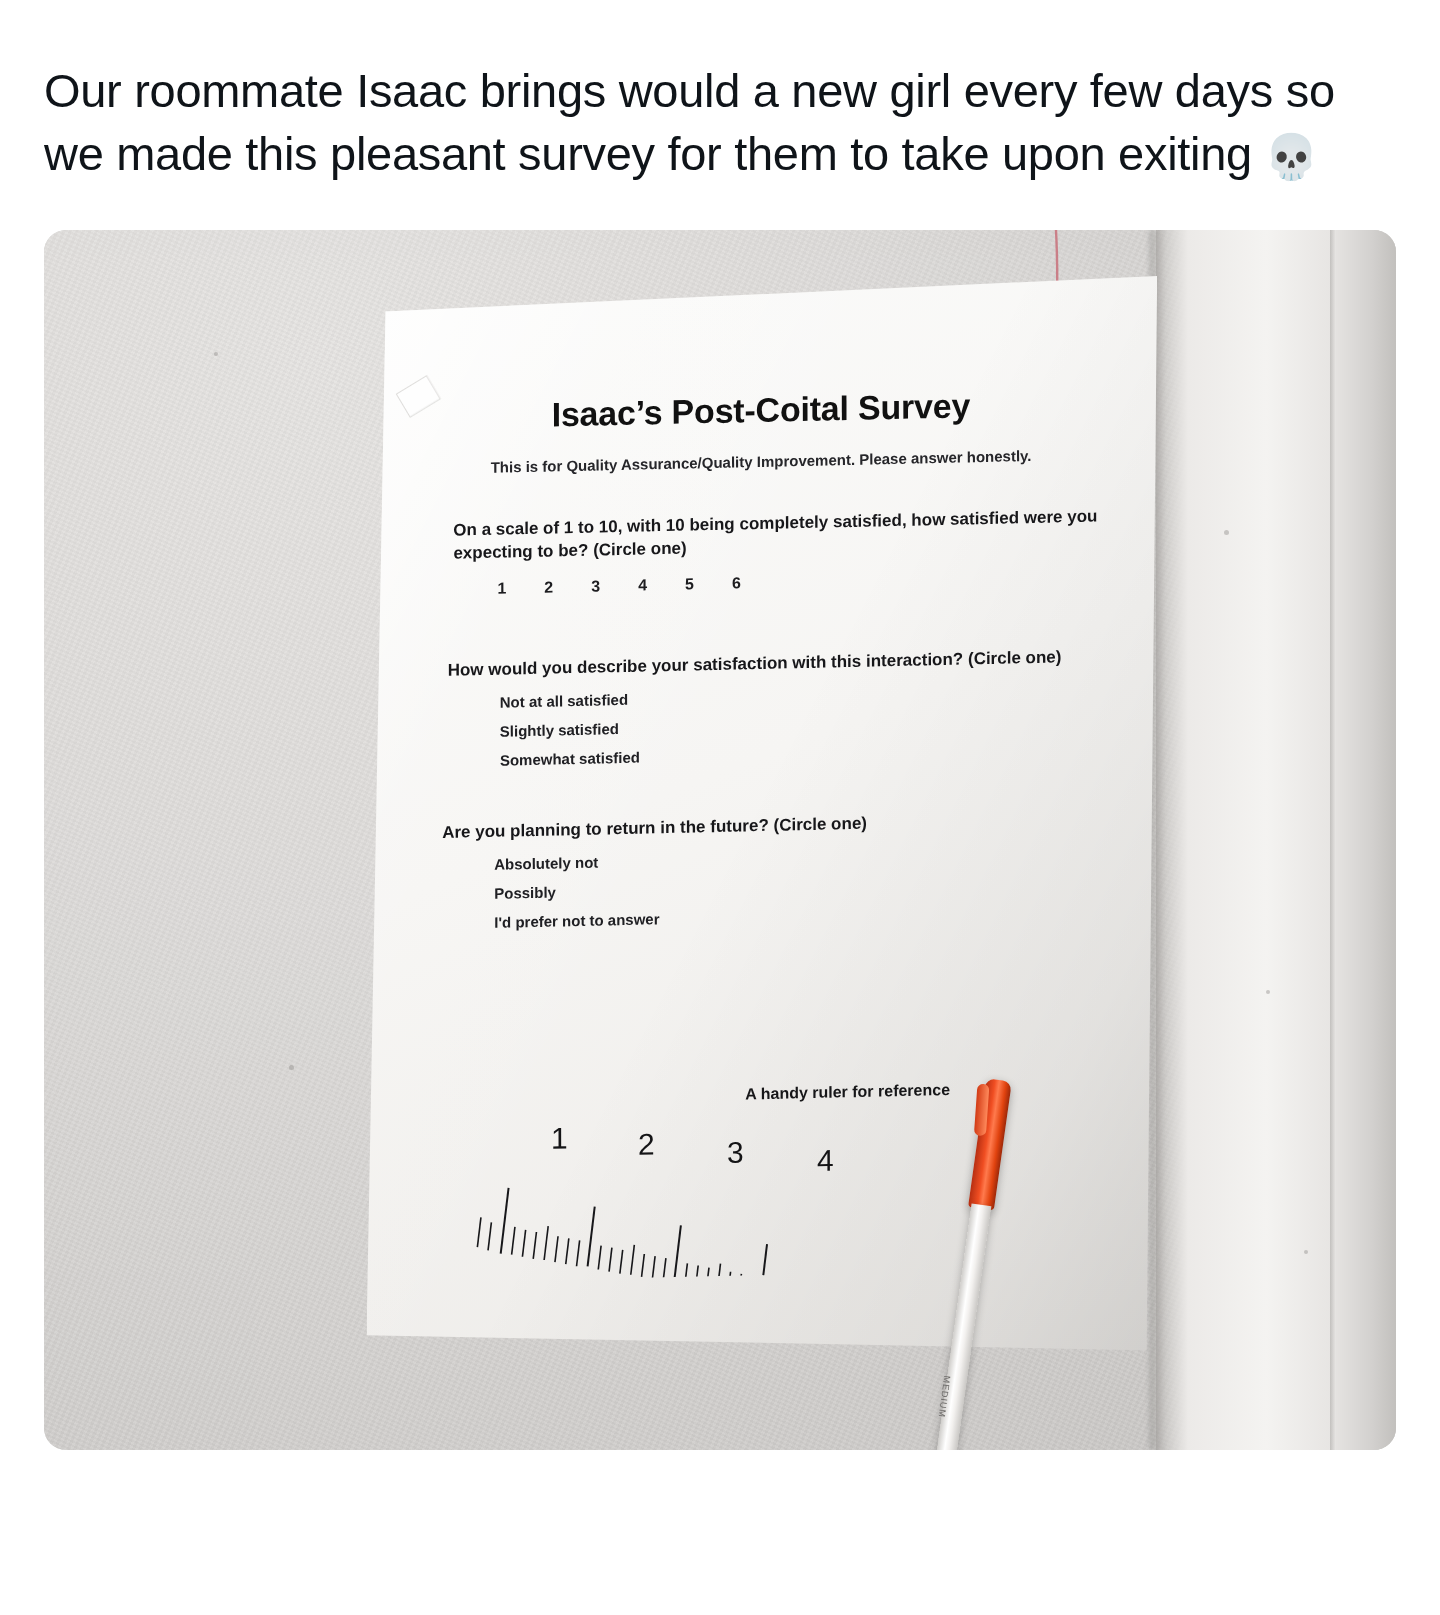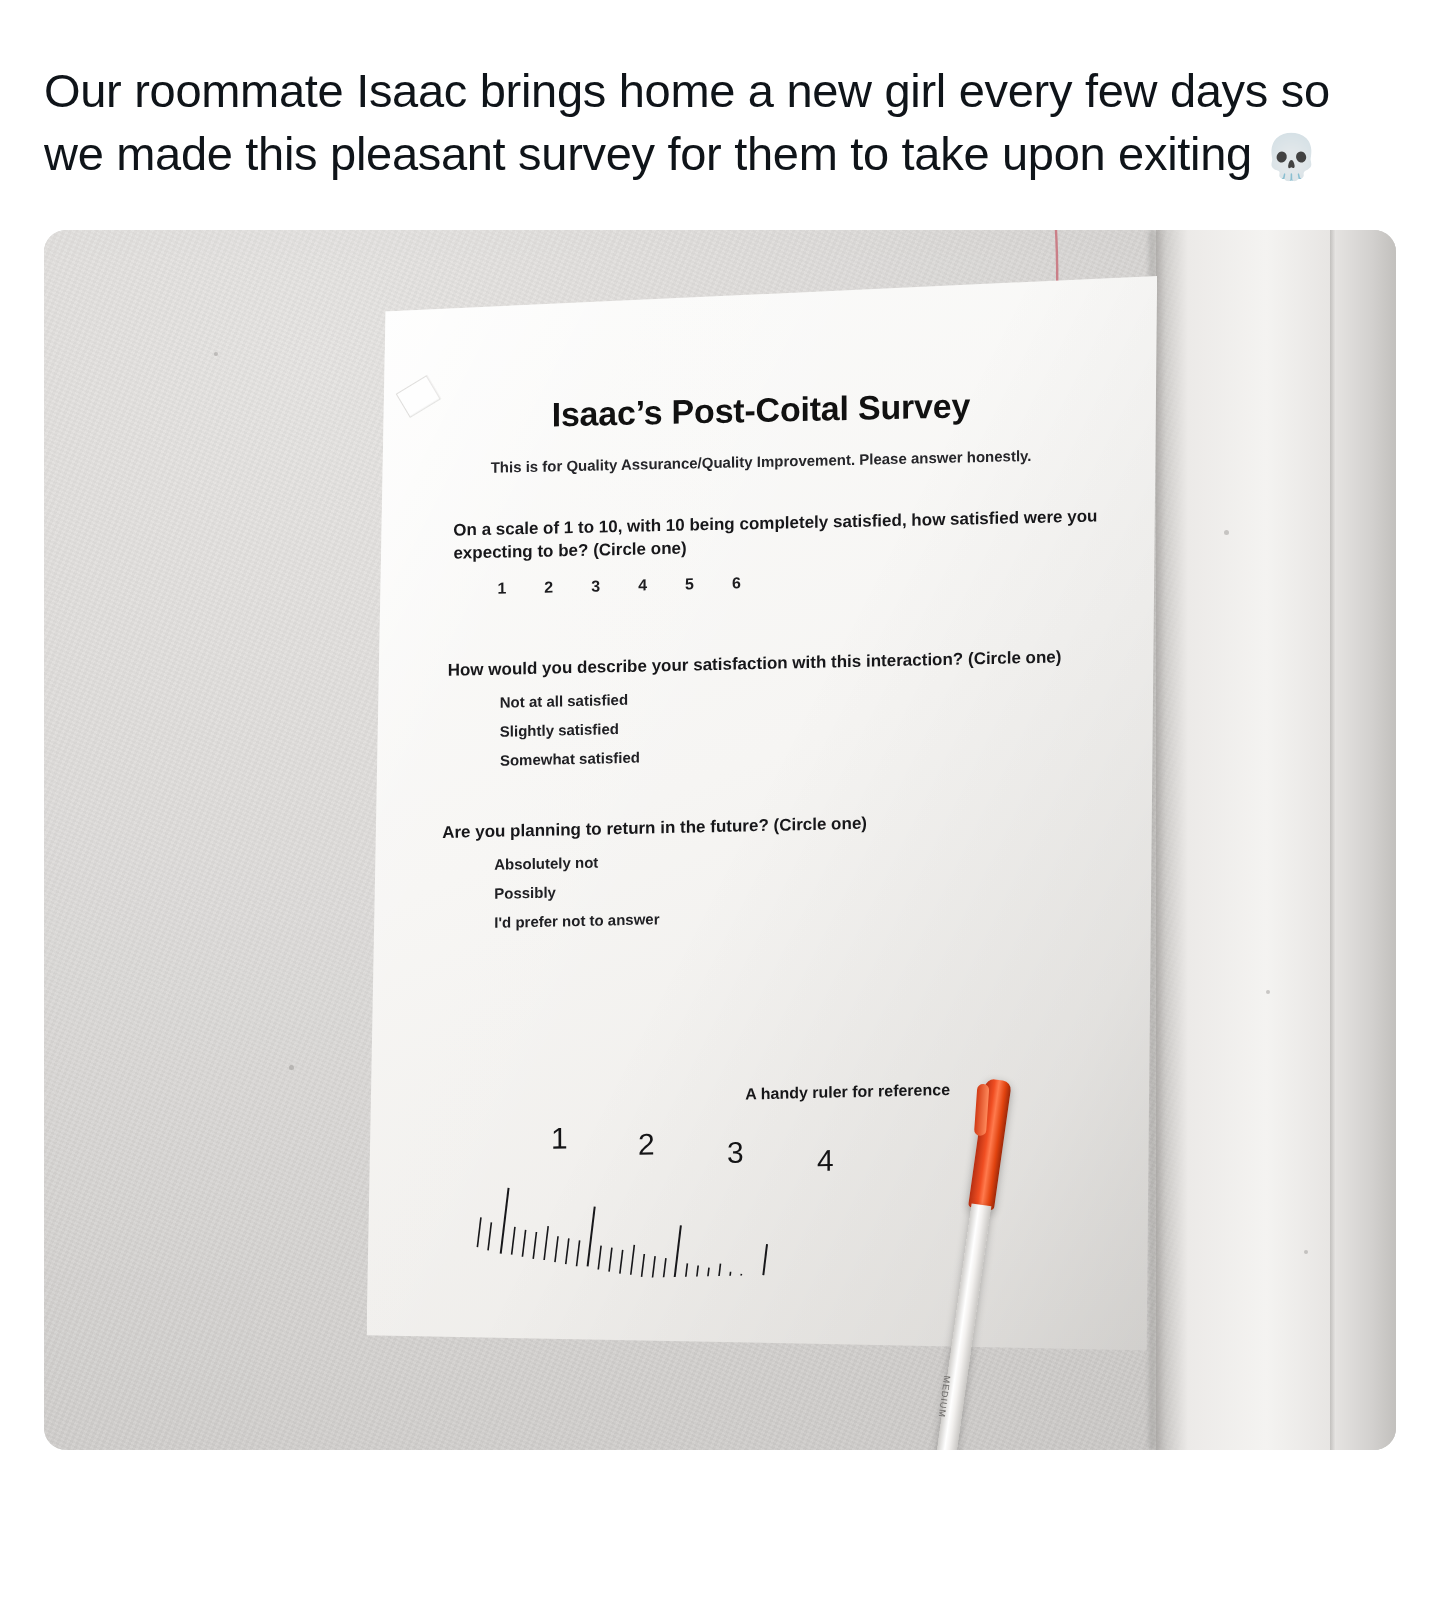"Our roommate Isaac brings home" span { text: home -> would }
